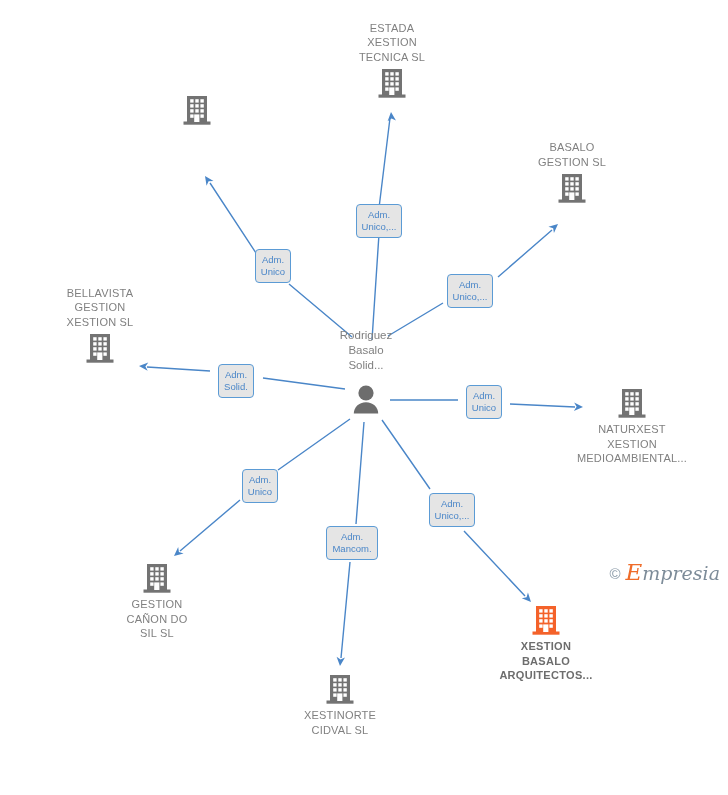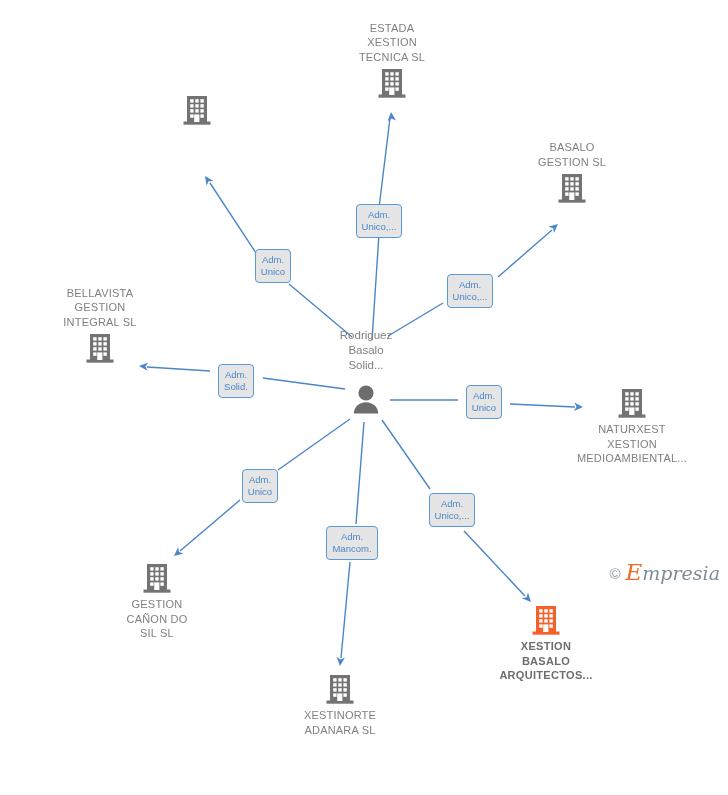"INTEGRAL SL" div { text: INTEGRAL -> XESTION }
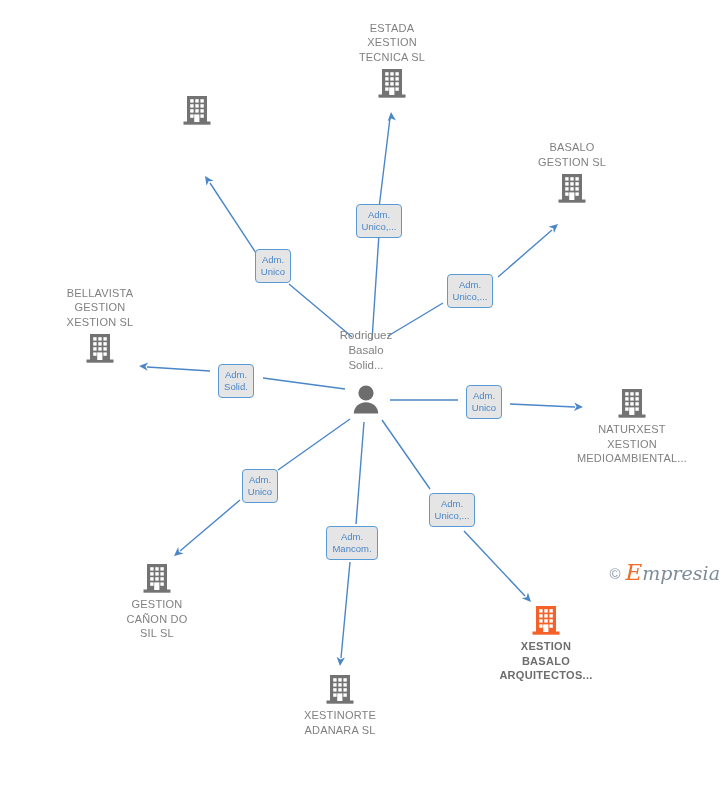"ADANARA SL" div { text: ADANARA -> CIDVAL }
